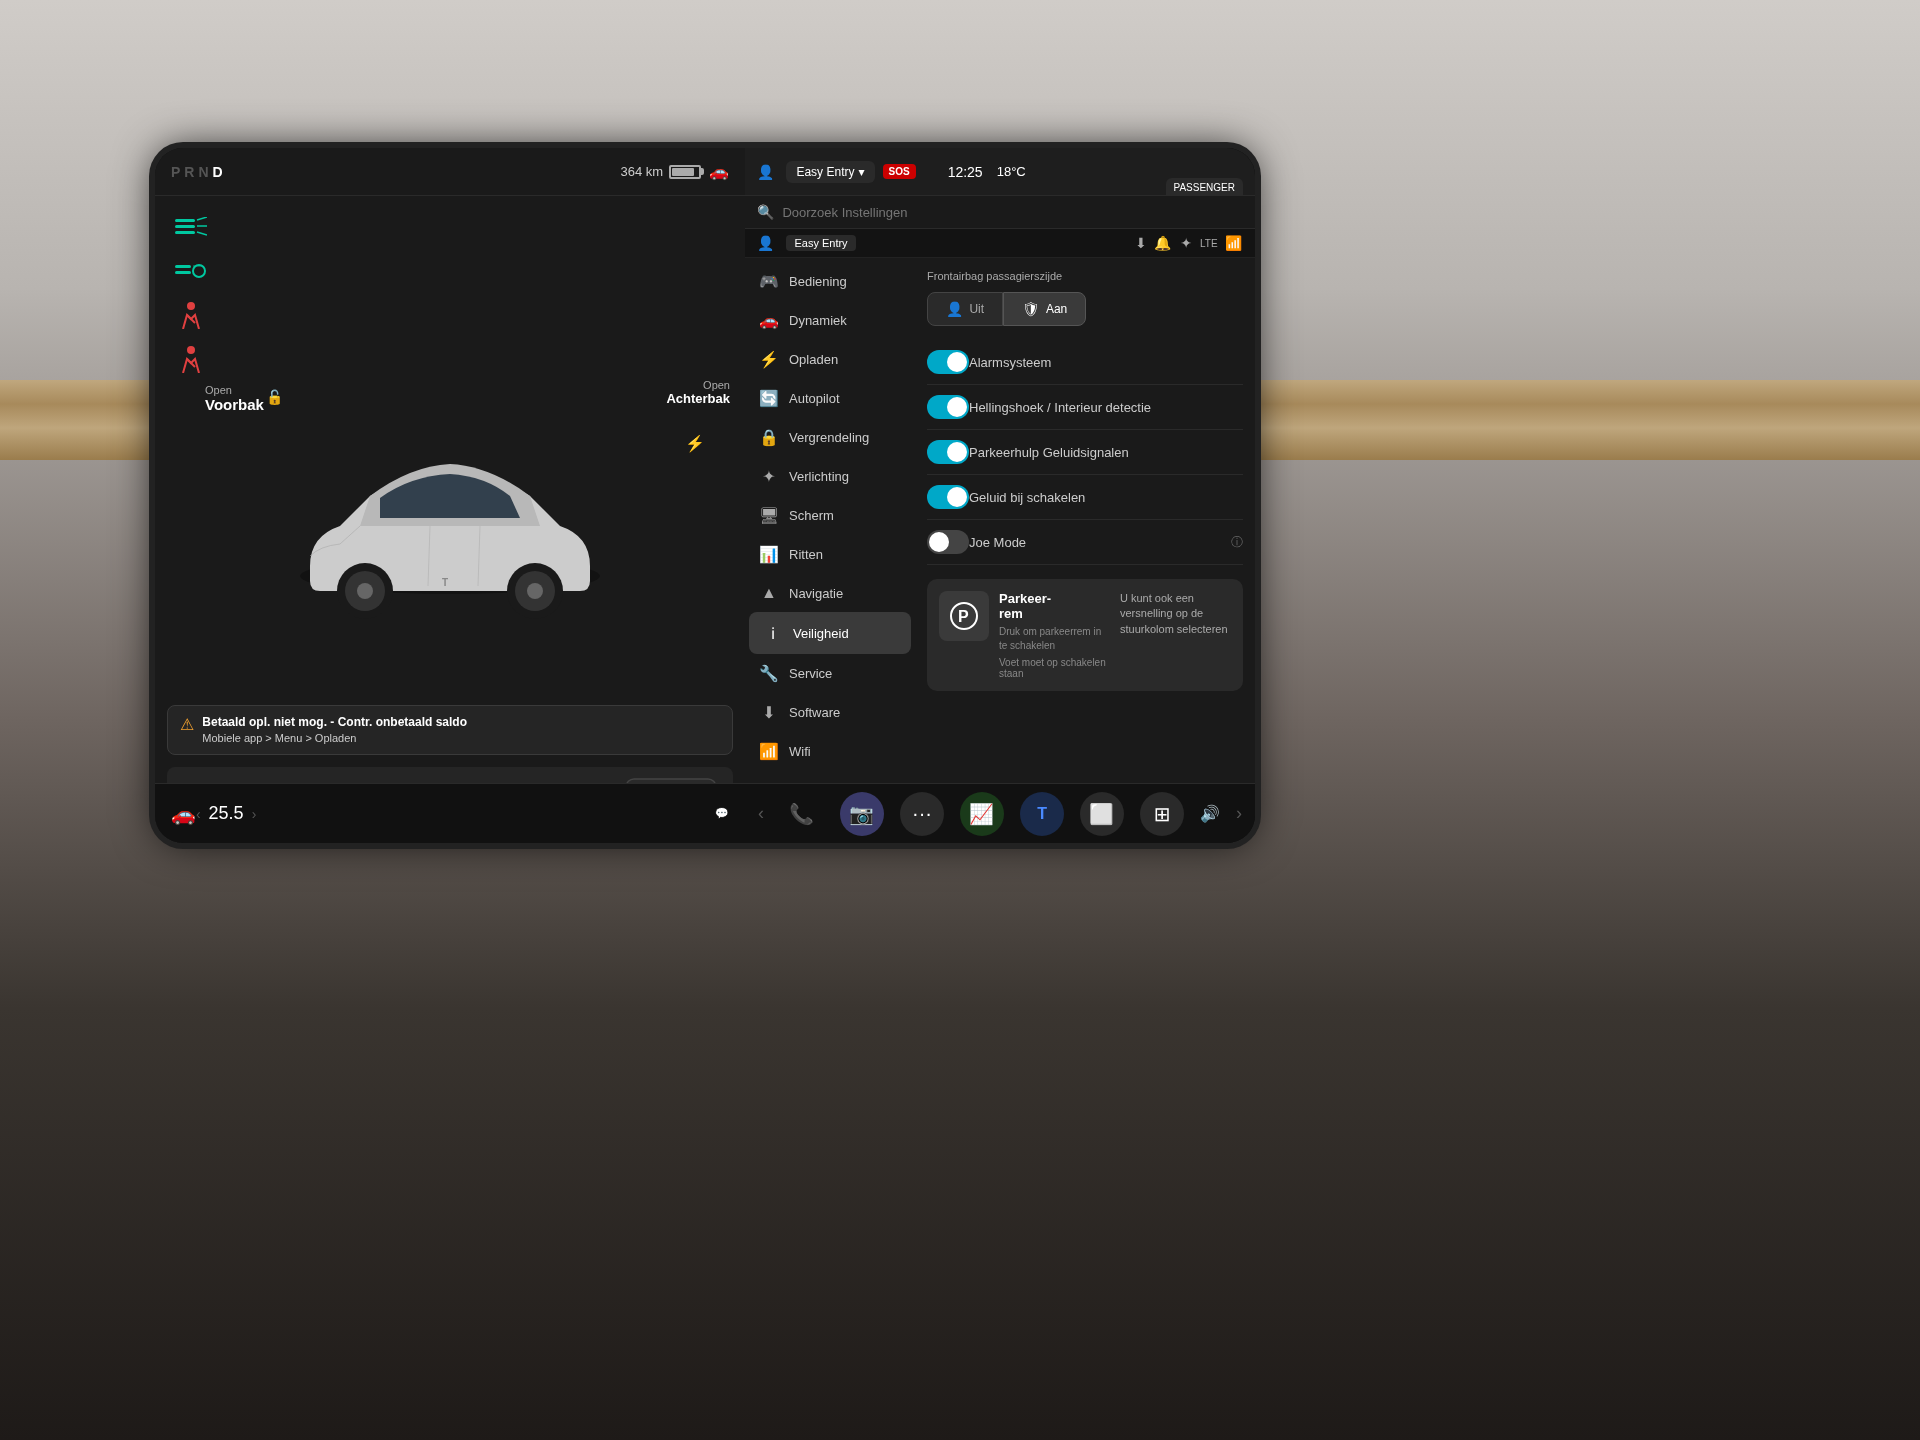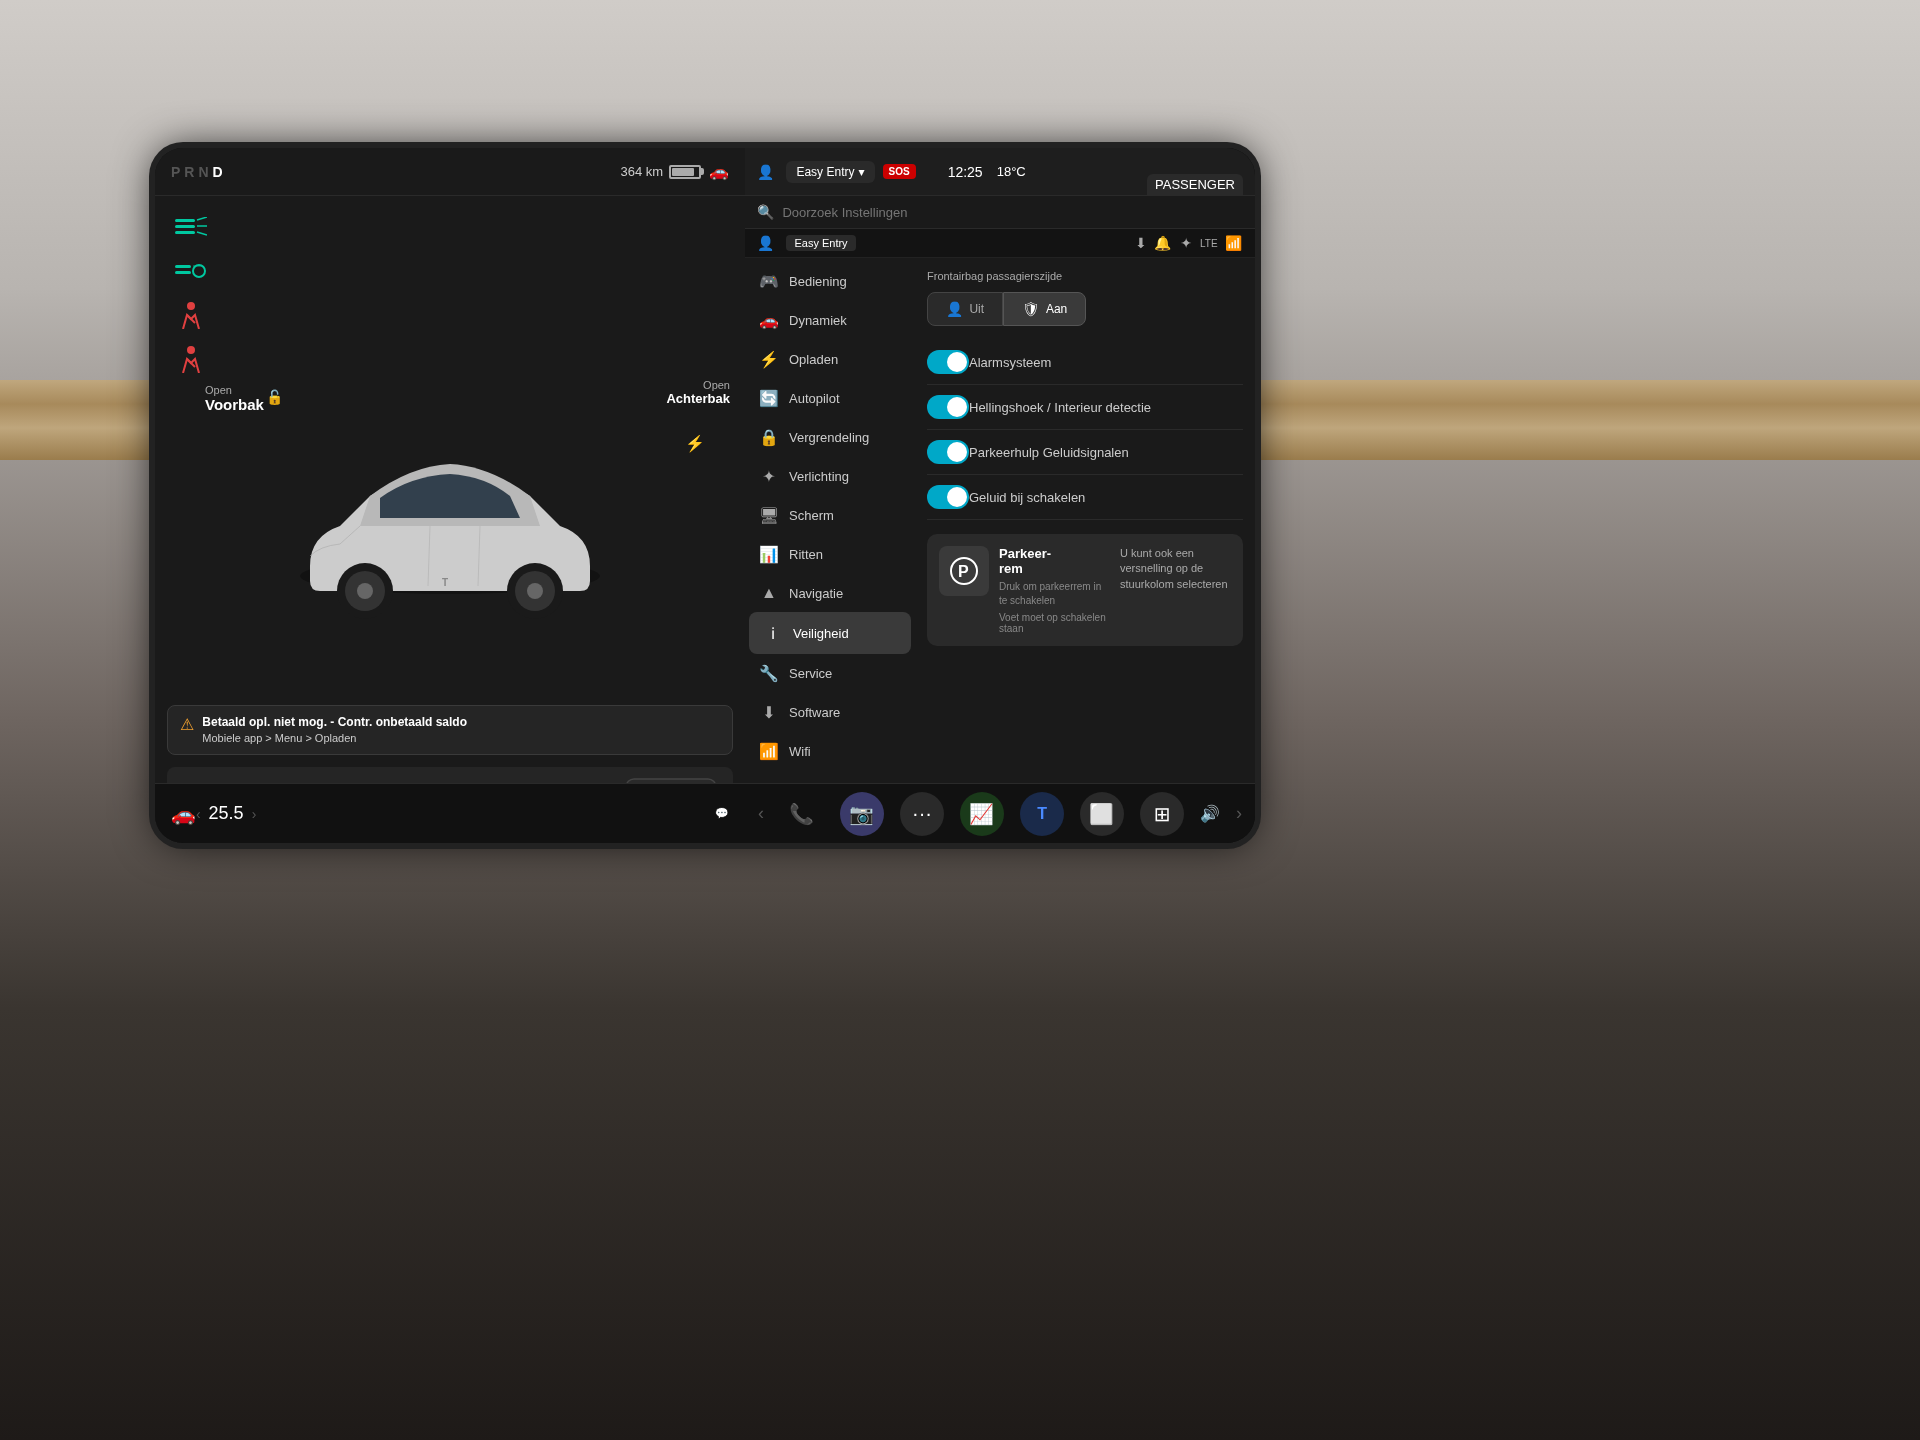"PASSENGER" .passenger-airbag { font-size: 13px -> 10px }
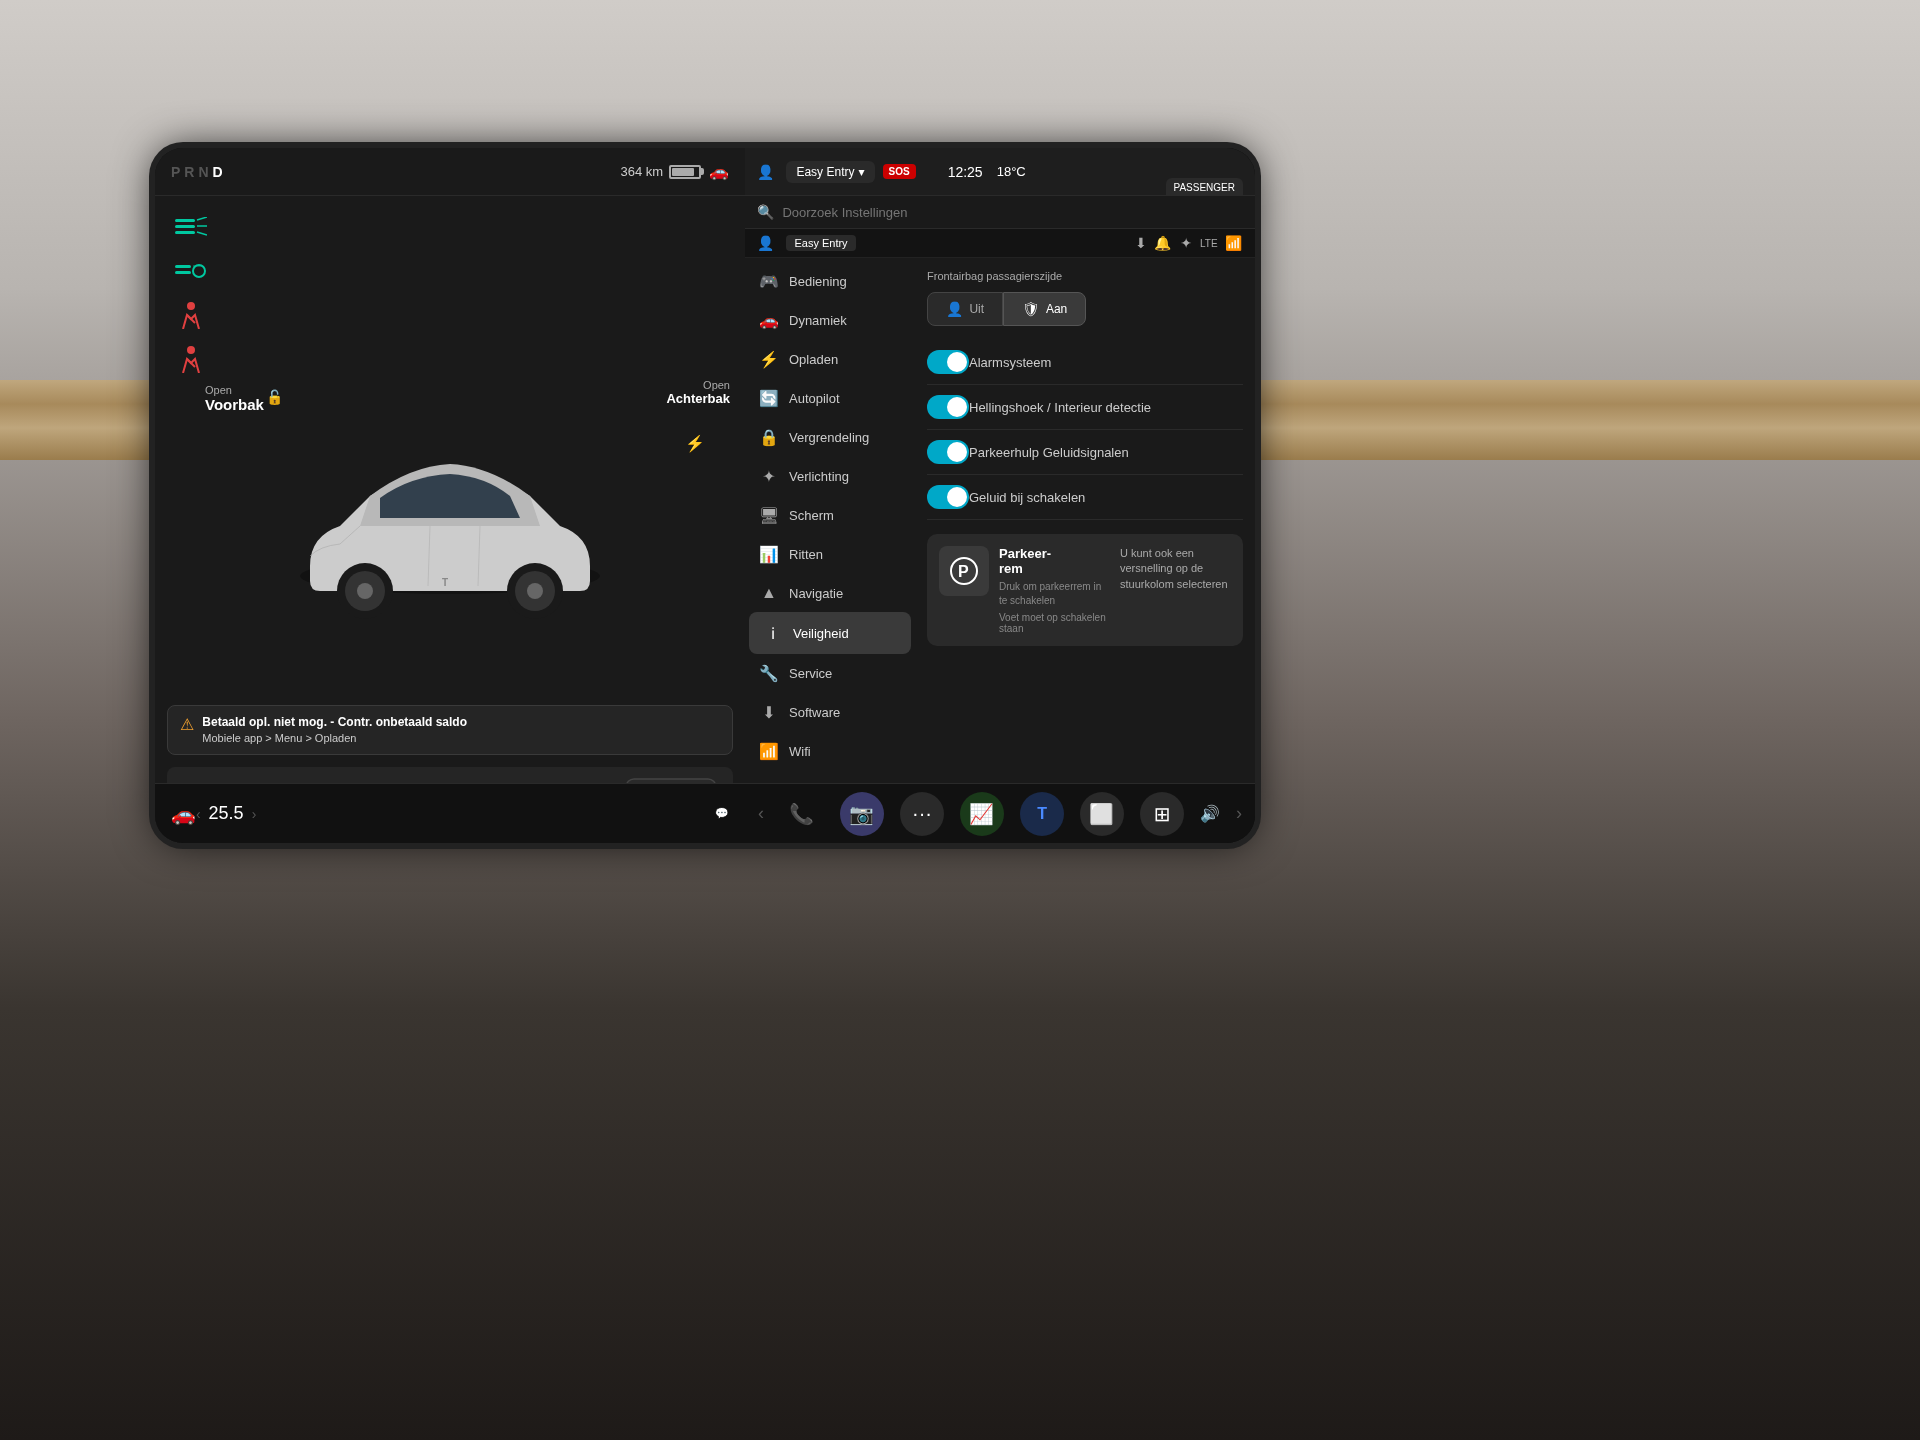"Joe Mode" div.setting-row { html: none -> <div> <div></div> <span>Joe Mode</span> <span>ⓘ</span> </div> }
